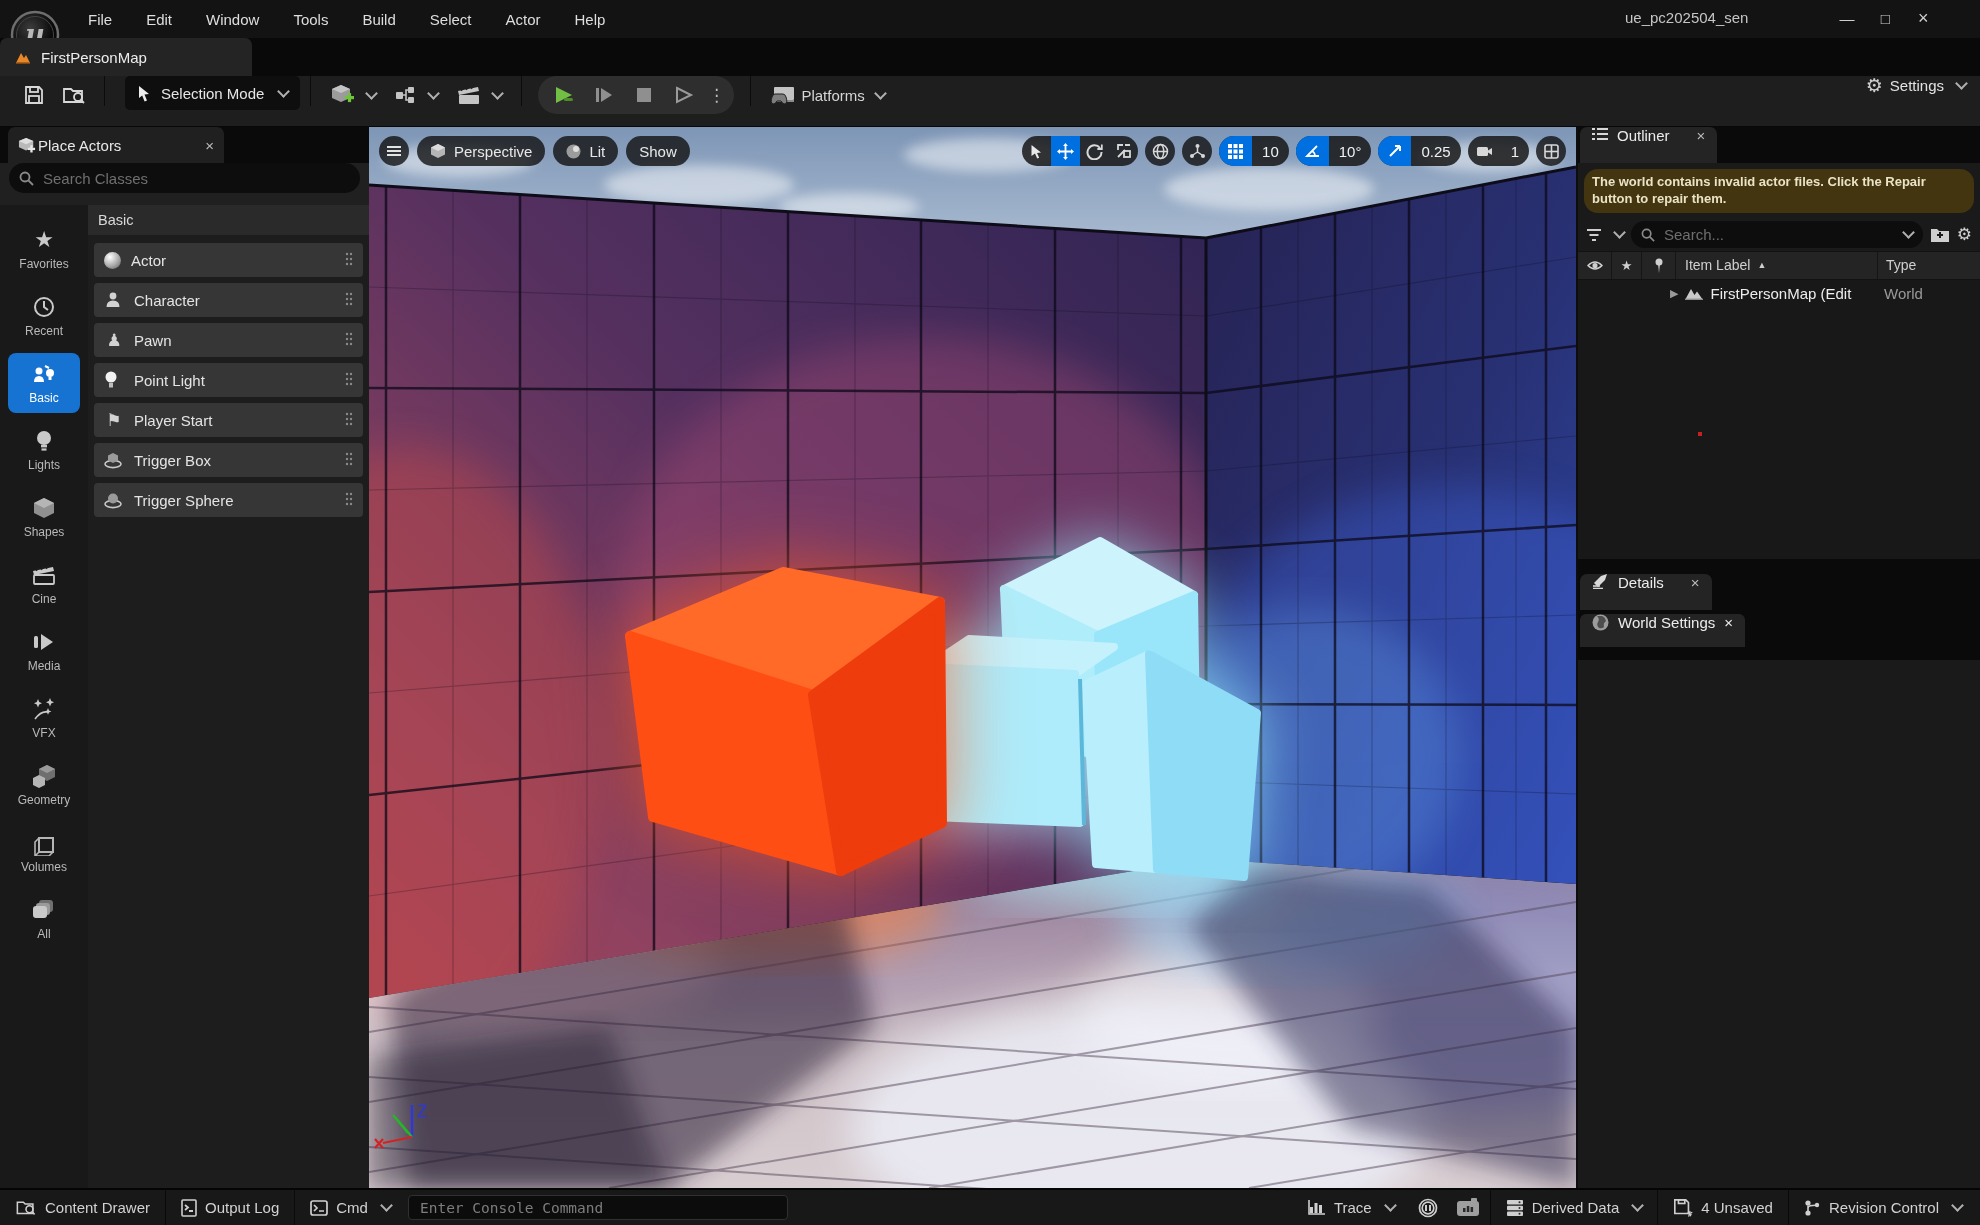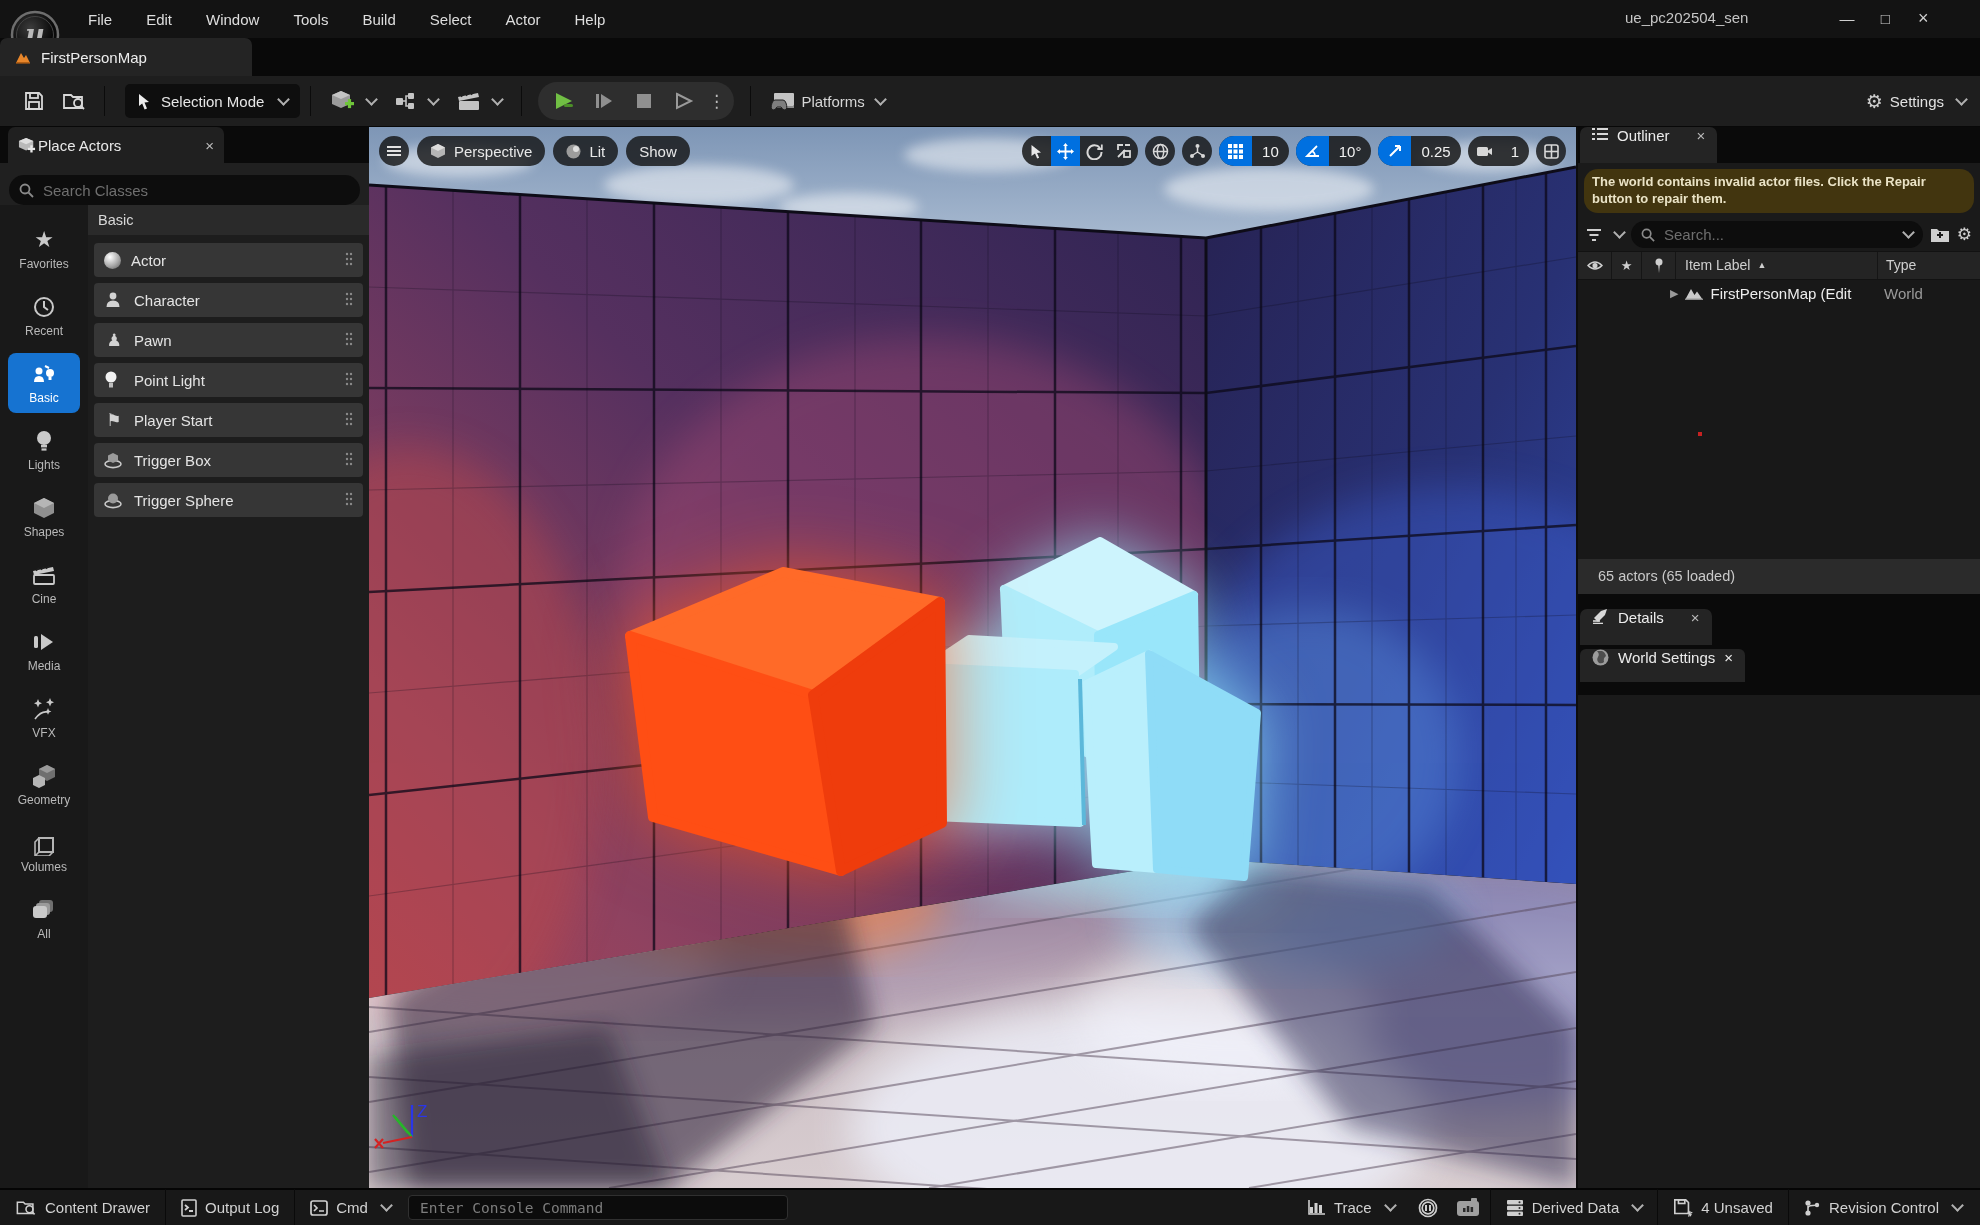"Selection Mode" #toolbar { align-items: center -> flex-start }
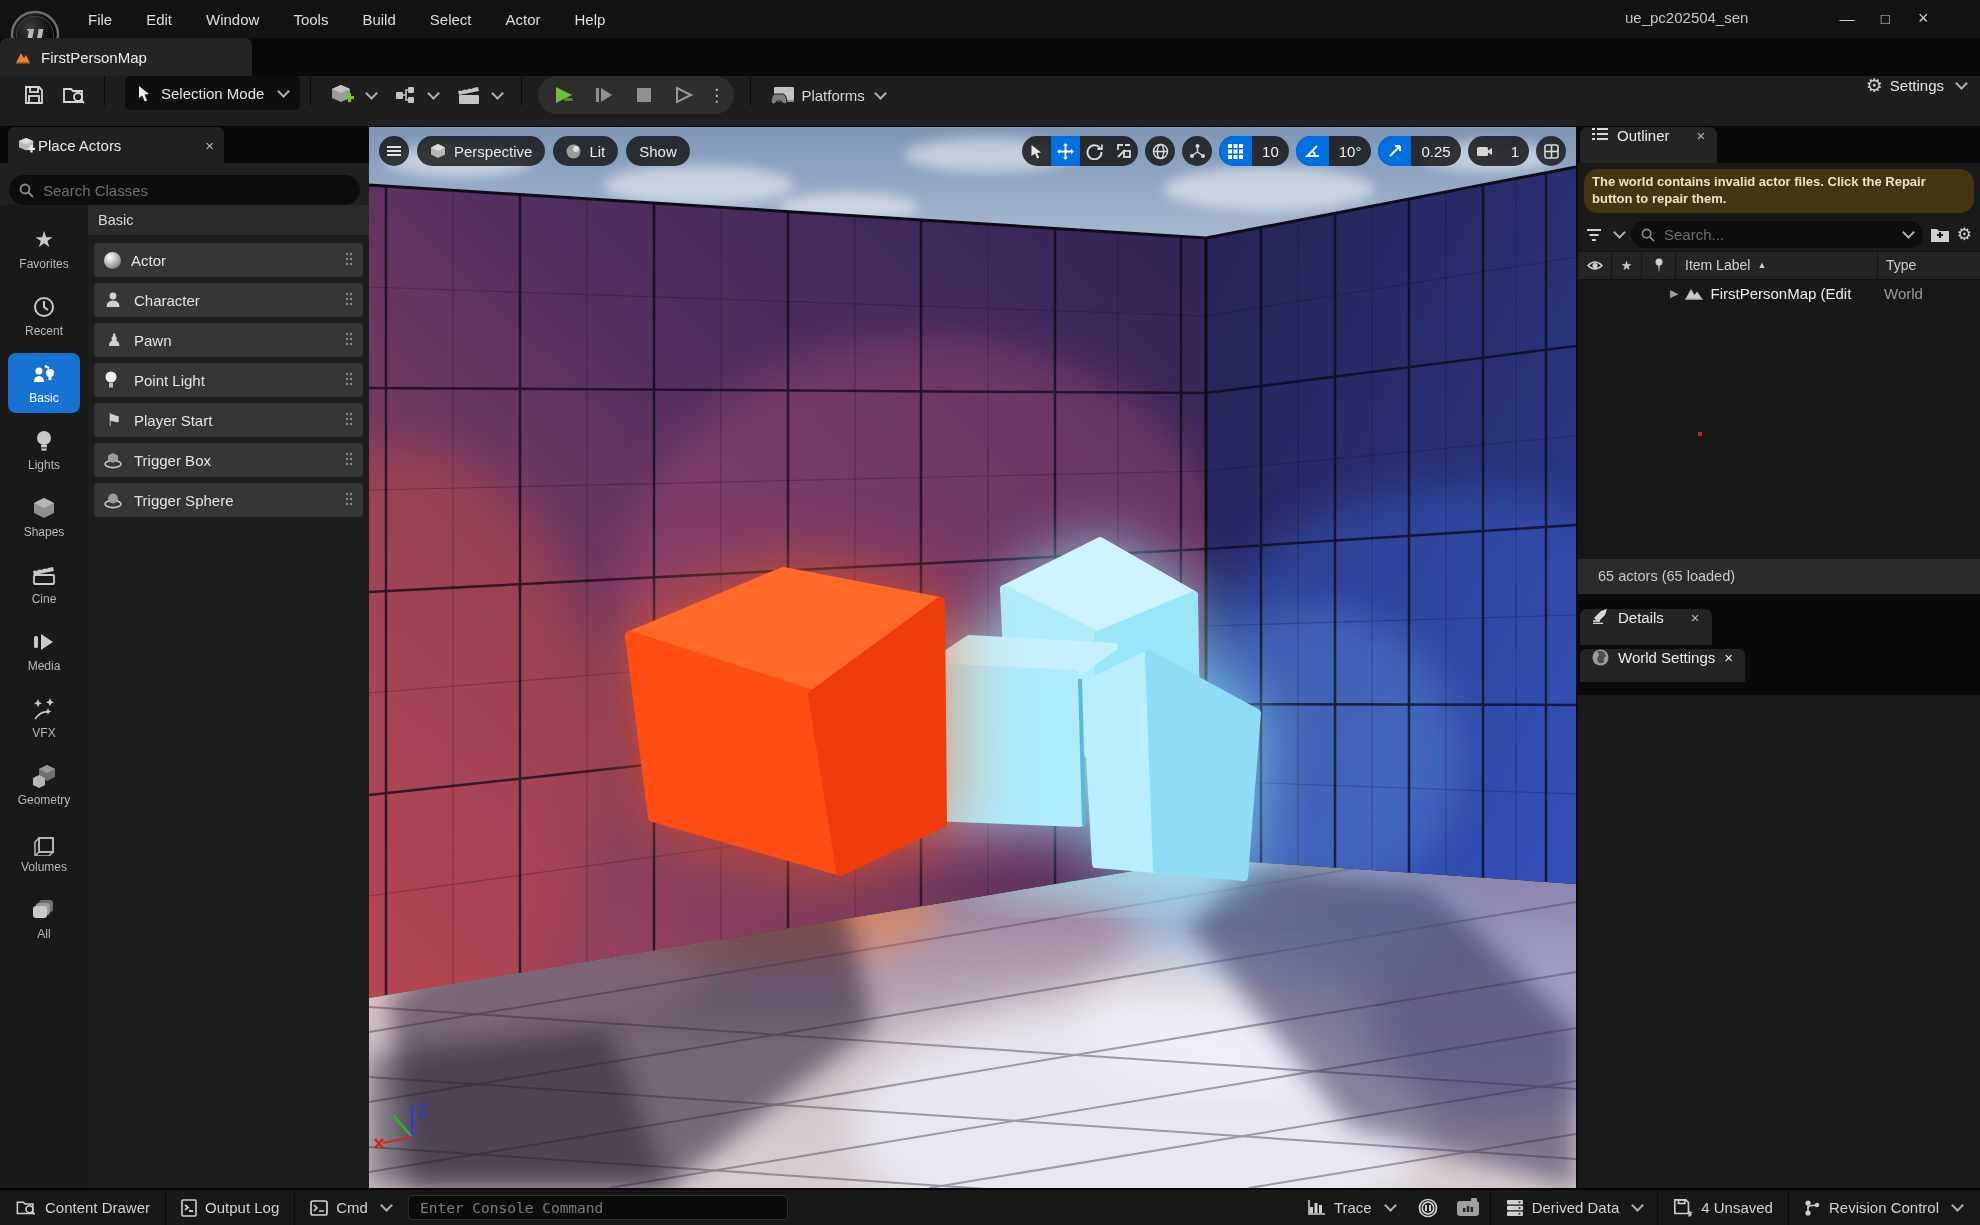"Search Classes" #searchrow { align-items: flex-end -> flex-start }
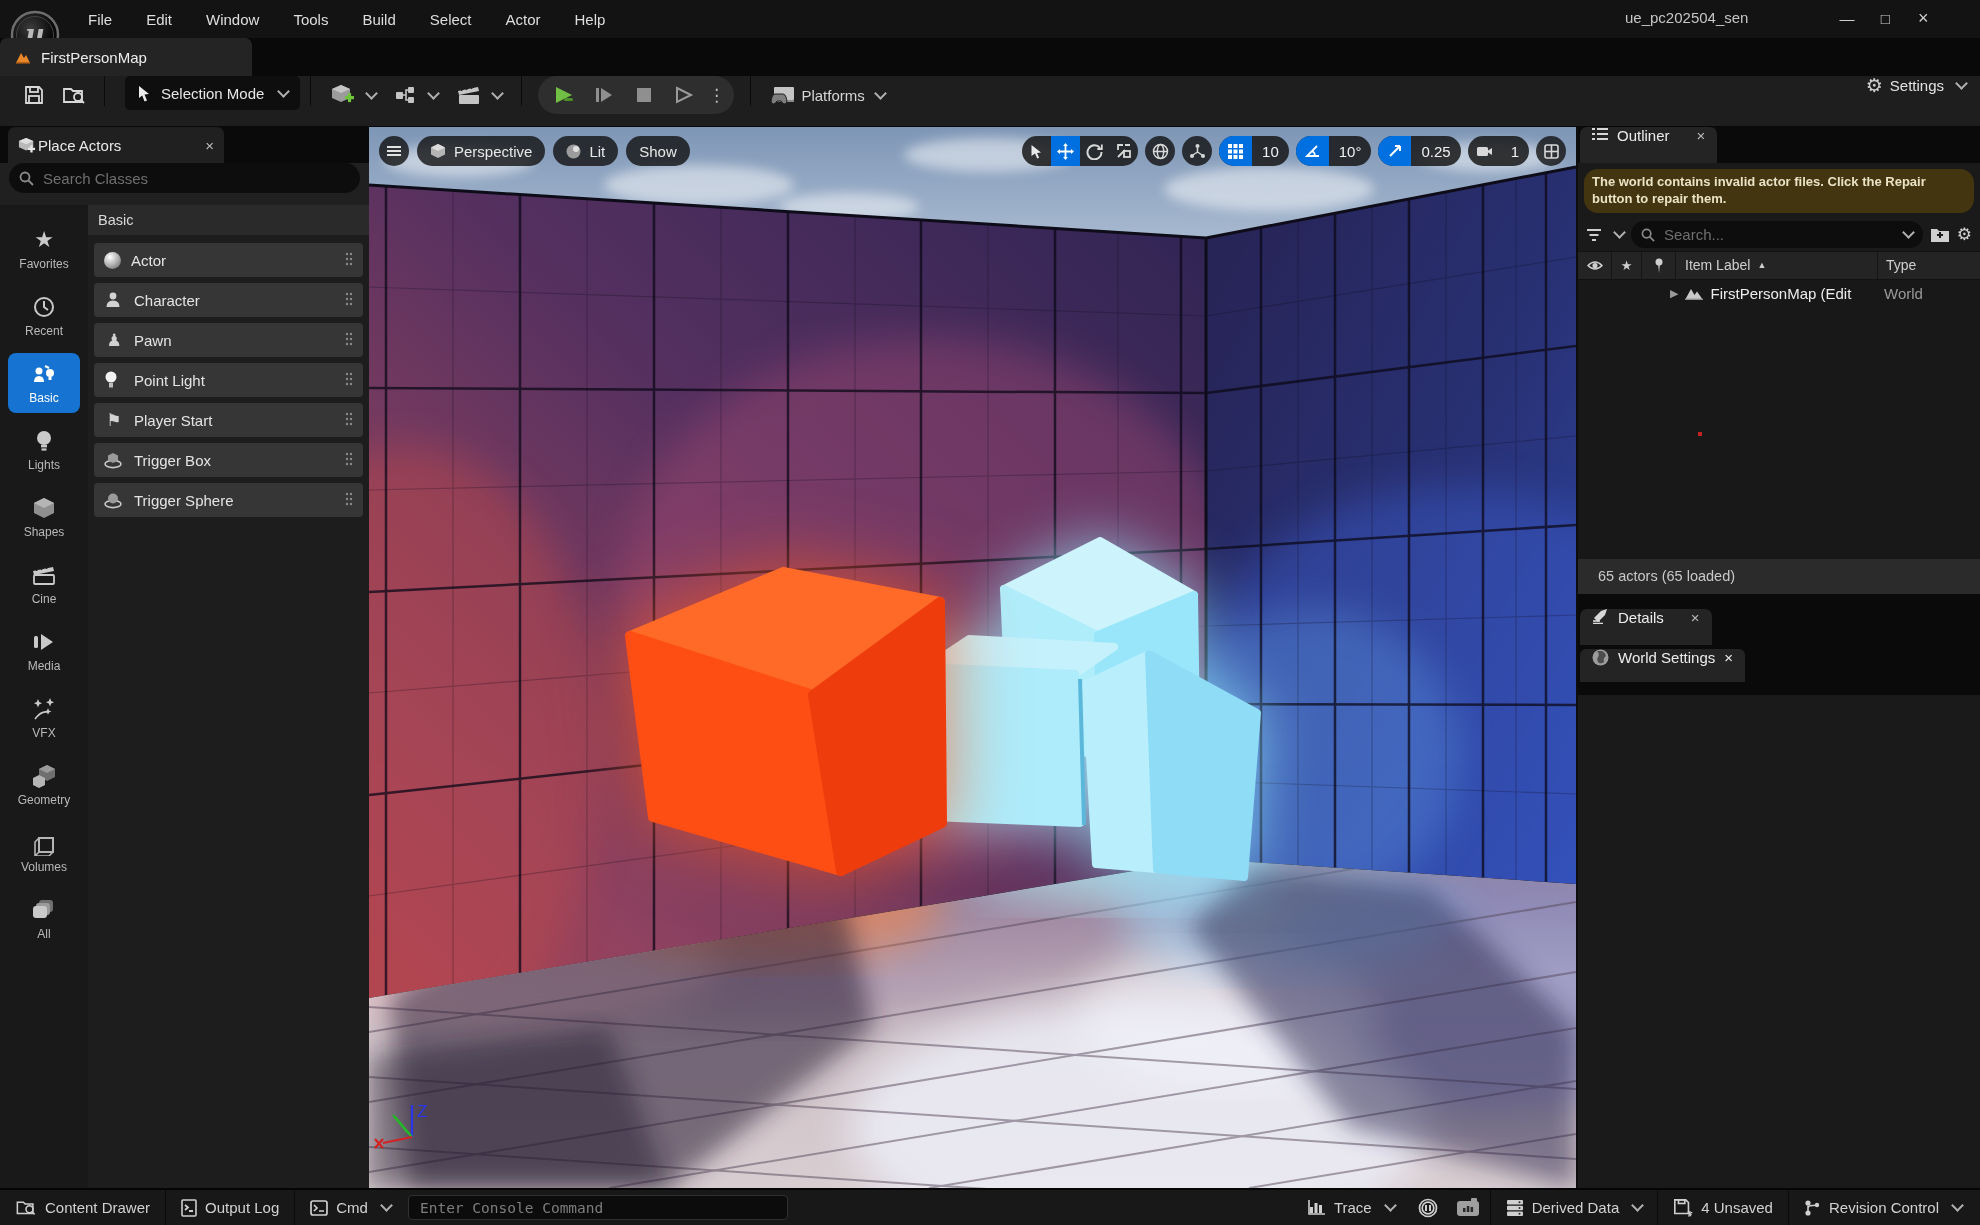"65 actors (65 loaded)" div { html: <div>65 actors (65 loaded)</div> -> none }
